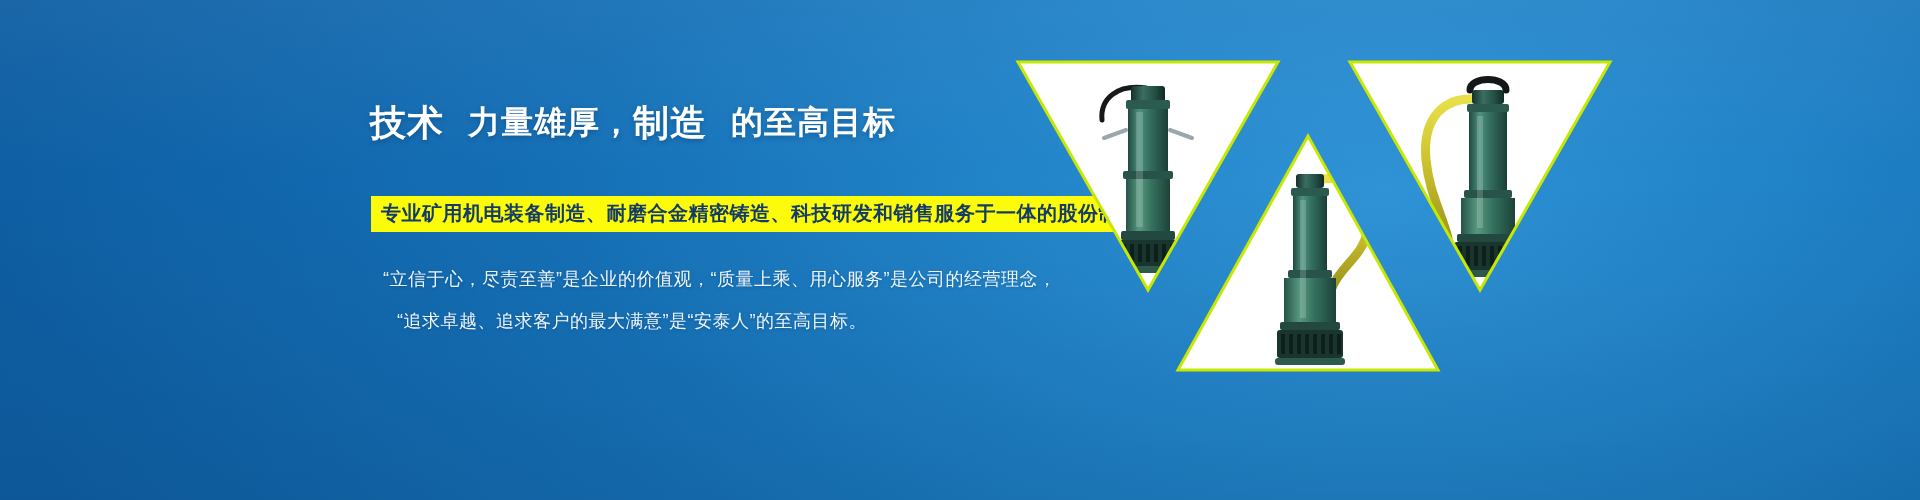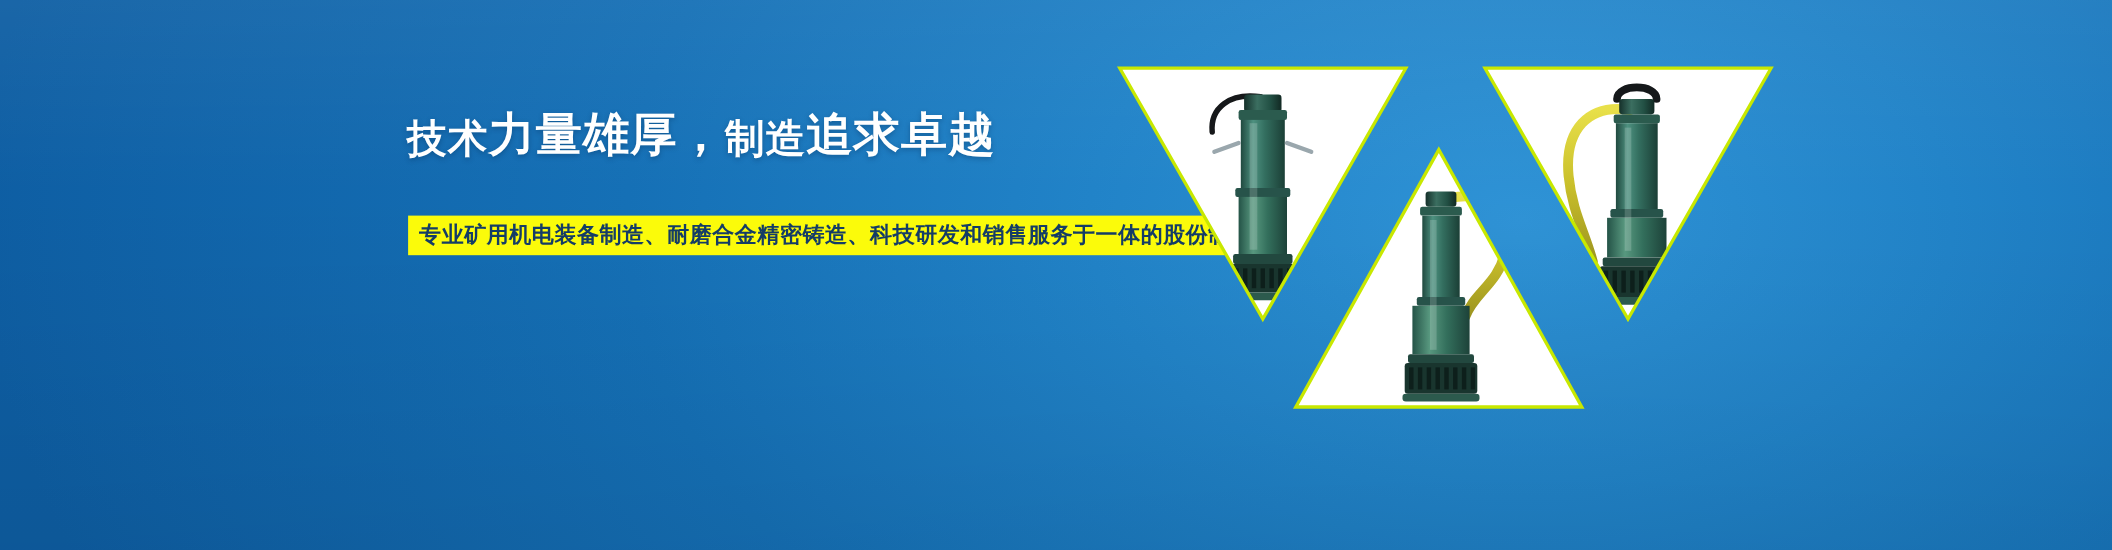"力量雄厚，" .hl-sm { font-size: 42px -> 32px; margin-left: none -> 24px }
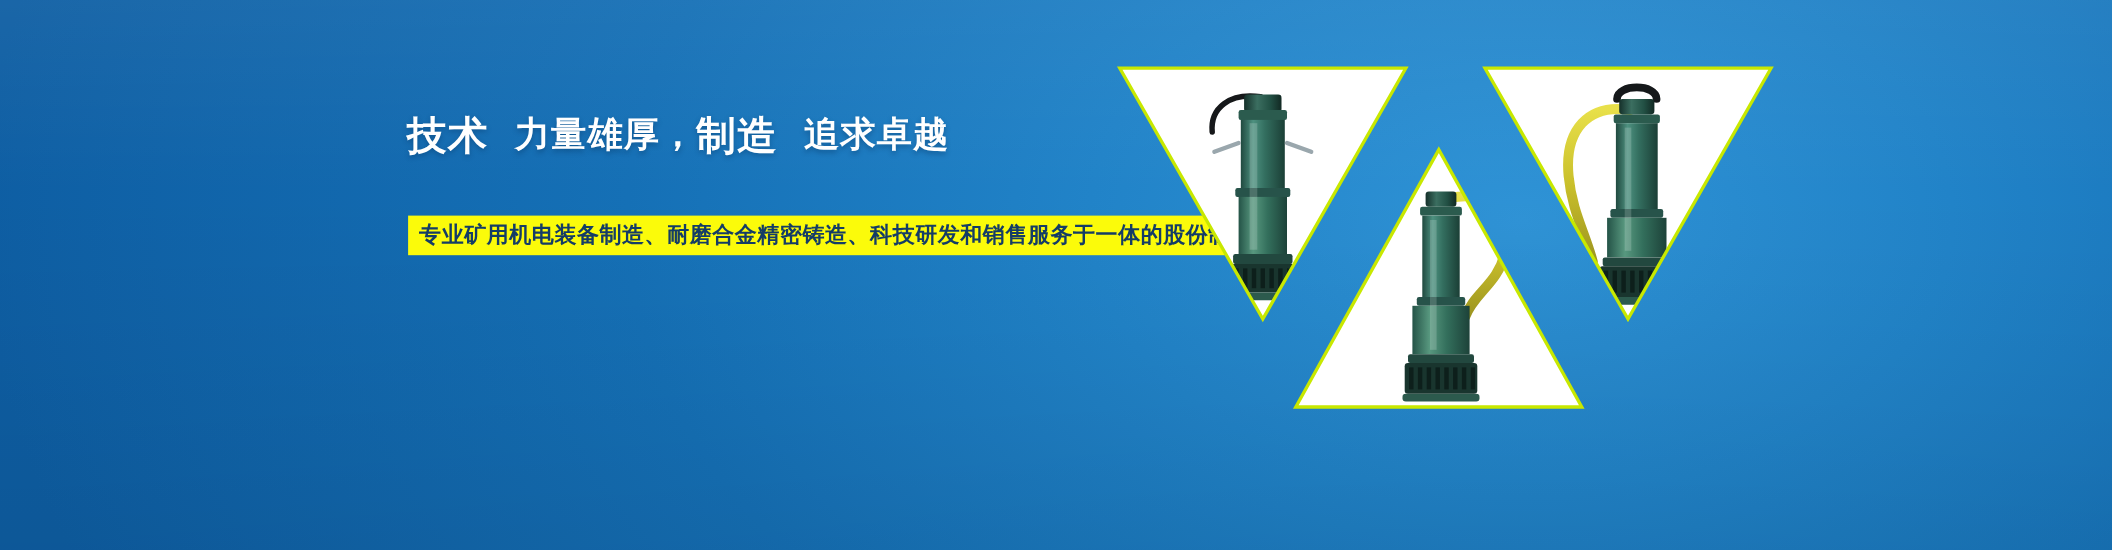"追求卓越" span.hl-sm { text: 追求卓越 -> 的至高目标 }
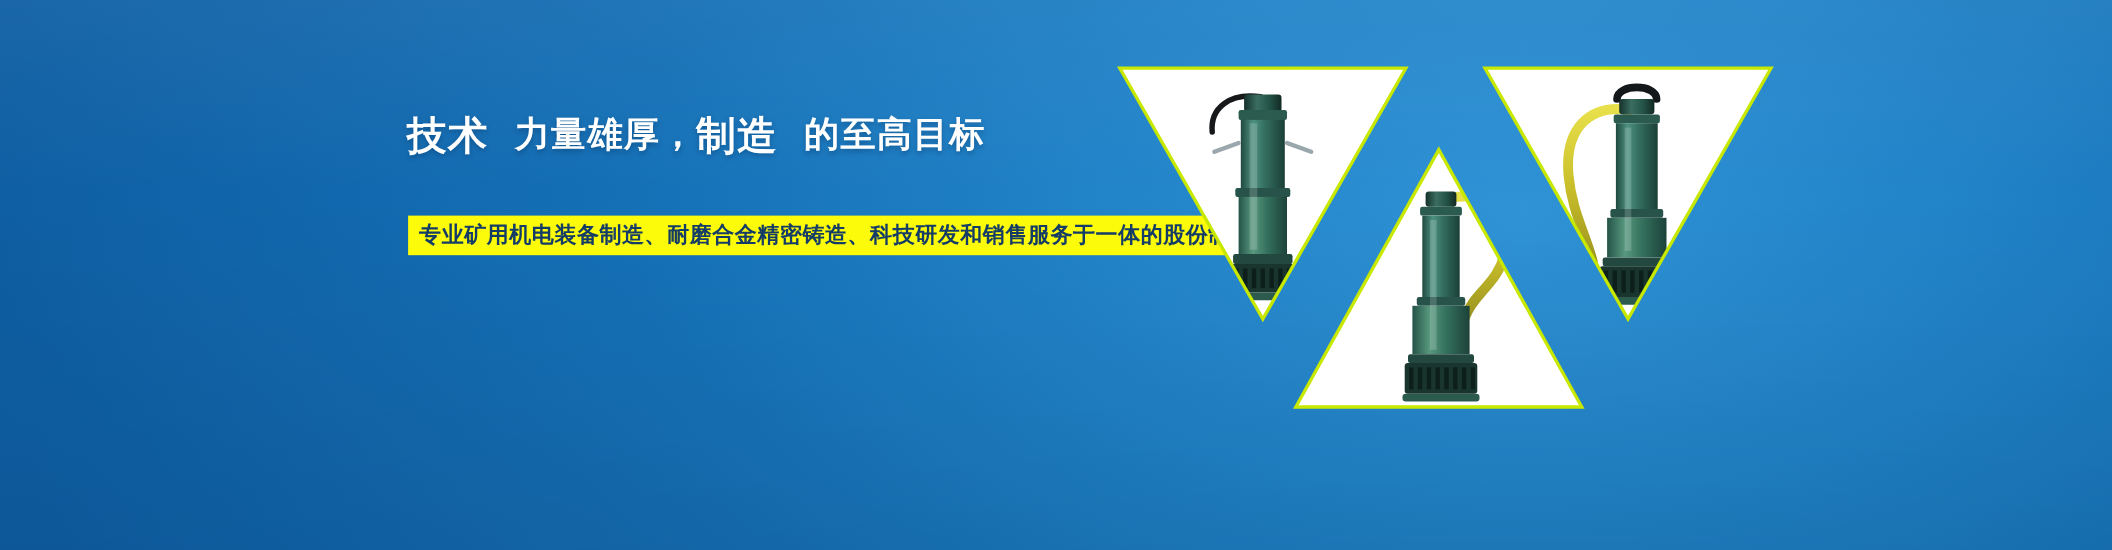"“立信于心，尽责至善”是企业的价值观，“质量上乘、用心服务”是公司的经营理念，" div.bodytext { html: none -> <div> <span>“立信于心，尽责至善”是企业的价值观，“质量上乘、用心服务”是公司的经营理念，</span> <span>“追求卓越、追求客户的最大满意”是“安泰人”的至高目标。</span> </div> }
